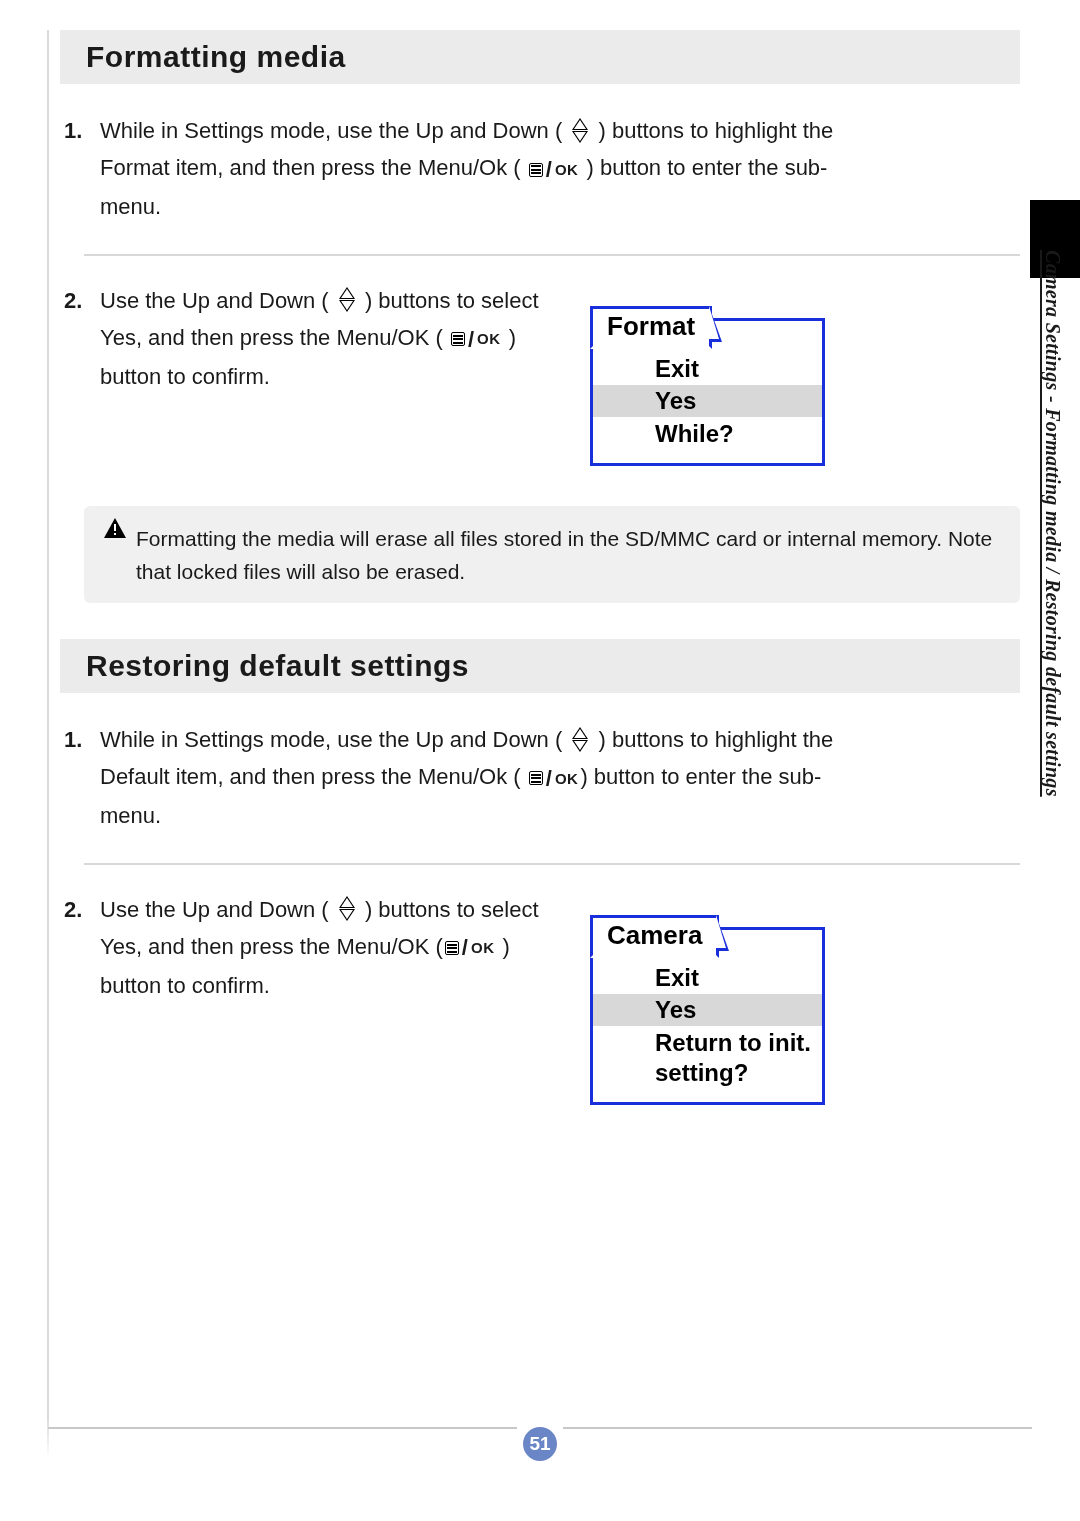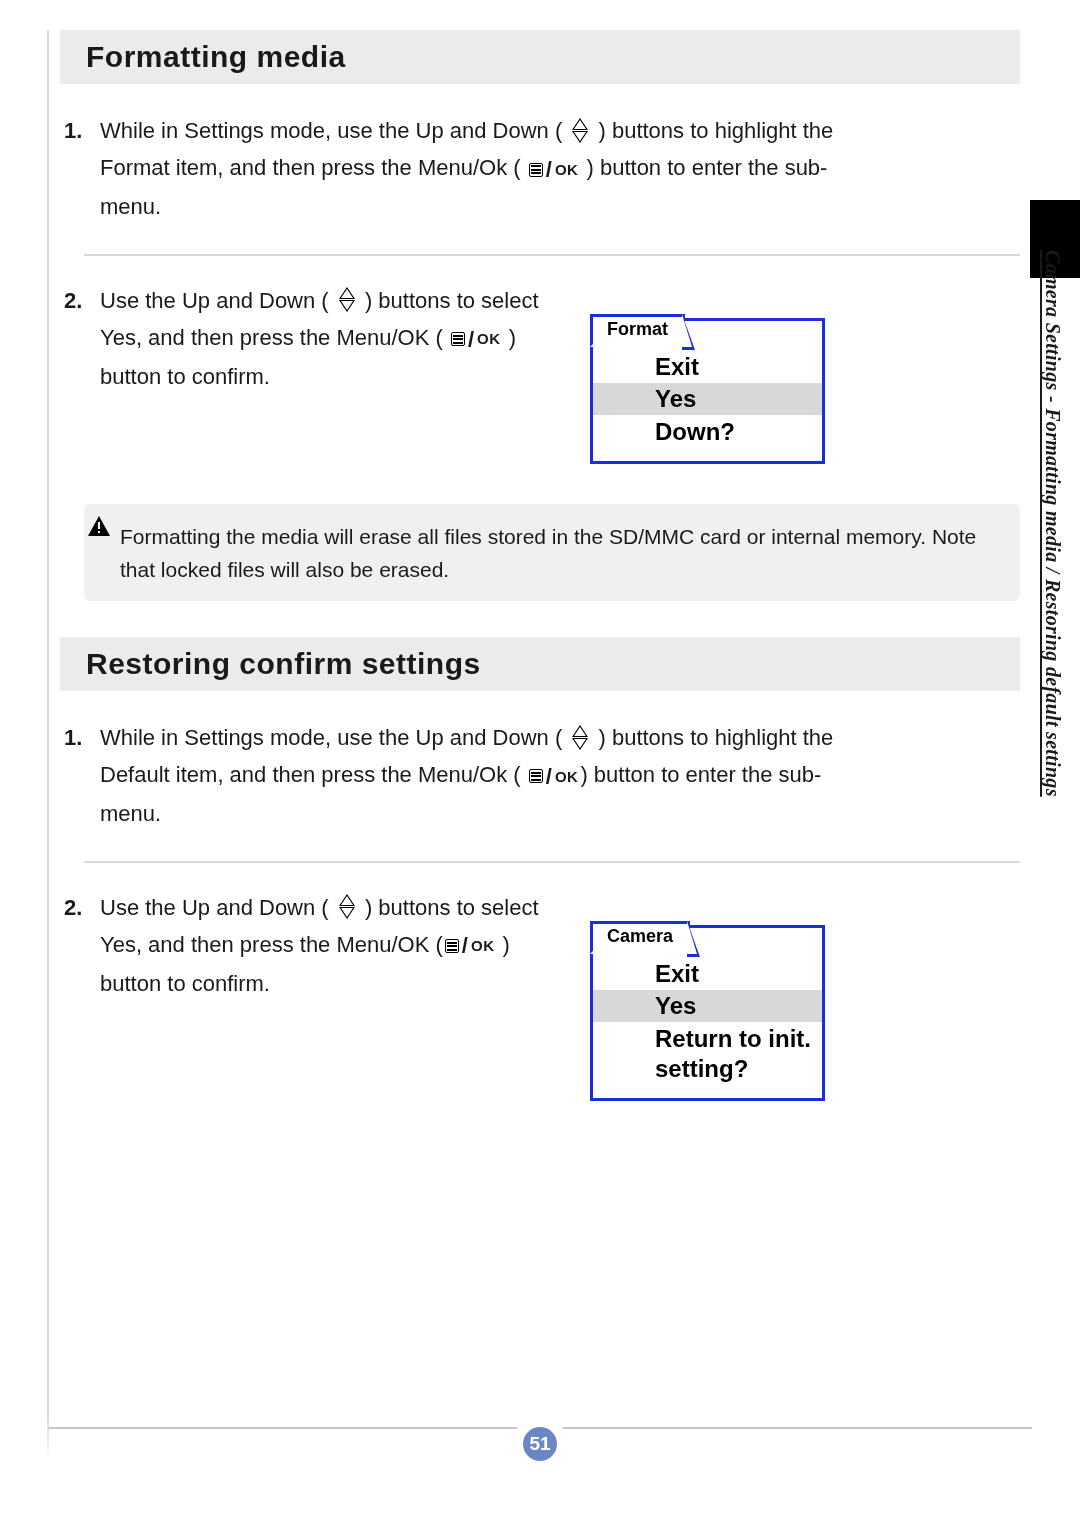"Format" .lcd .tab { font-size: 18px -> 26px }
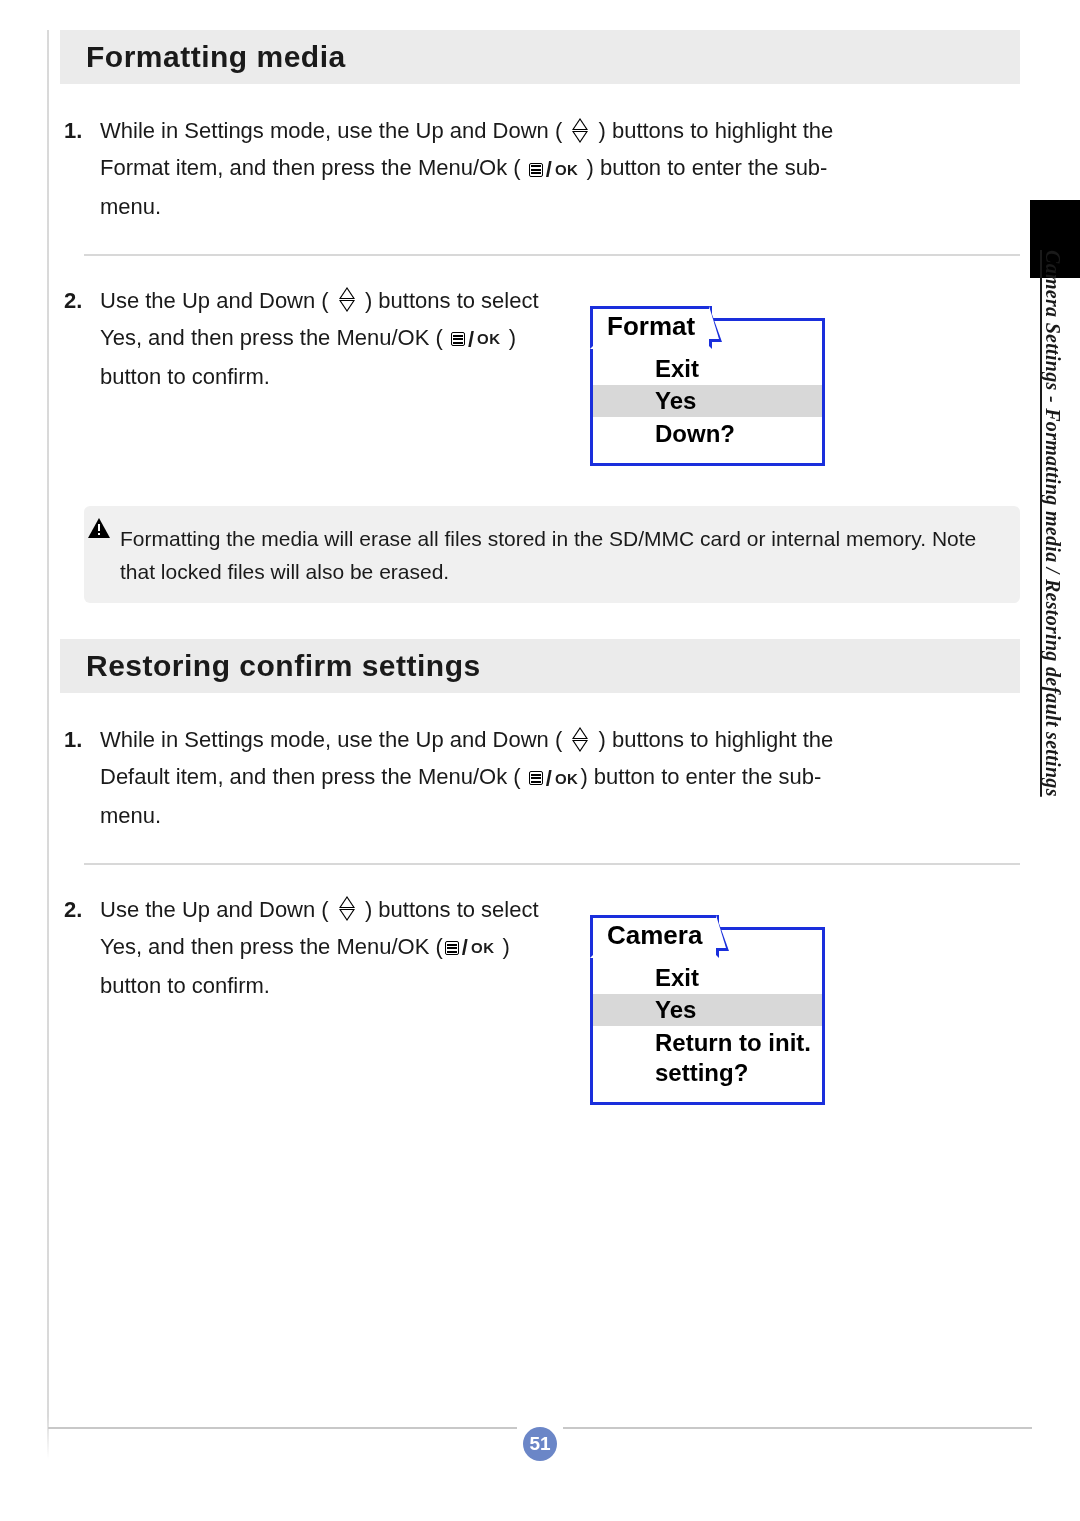"Down?" div.prompt { text: Down -> While }
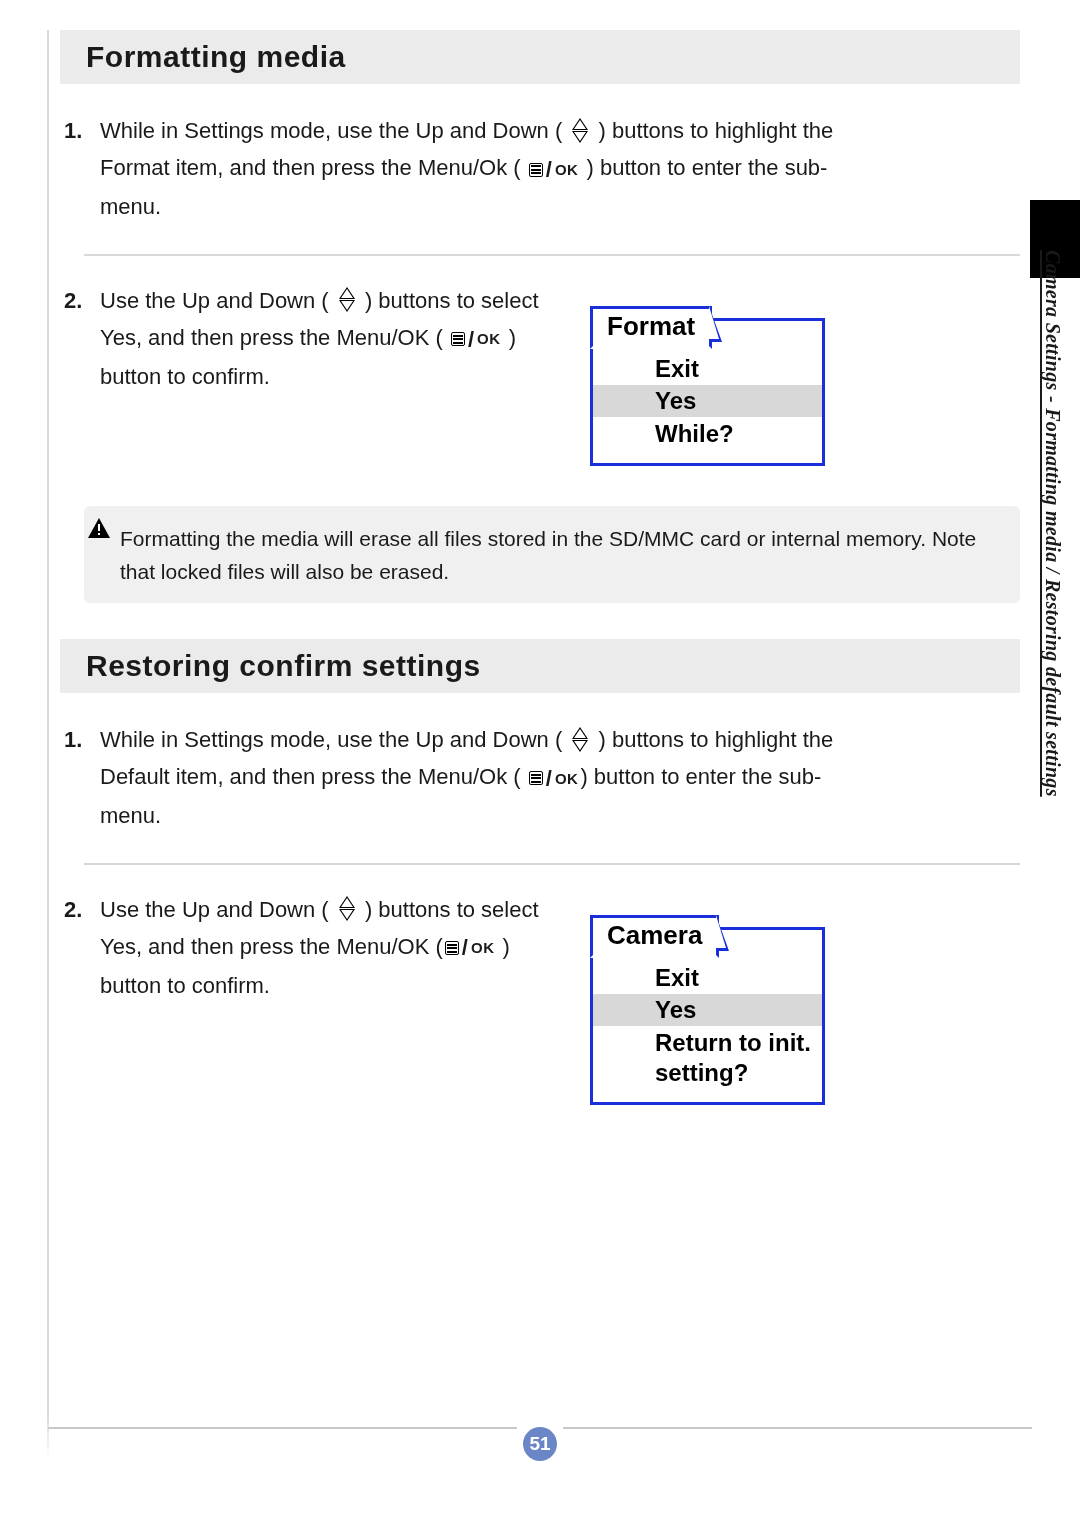"Formatting the media will erase" .note-box { padding: 14px 20px 14px 4px -> 14px 20px 14px 20px }
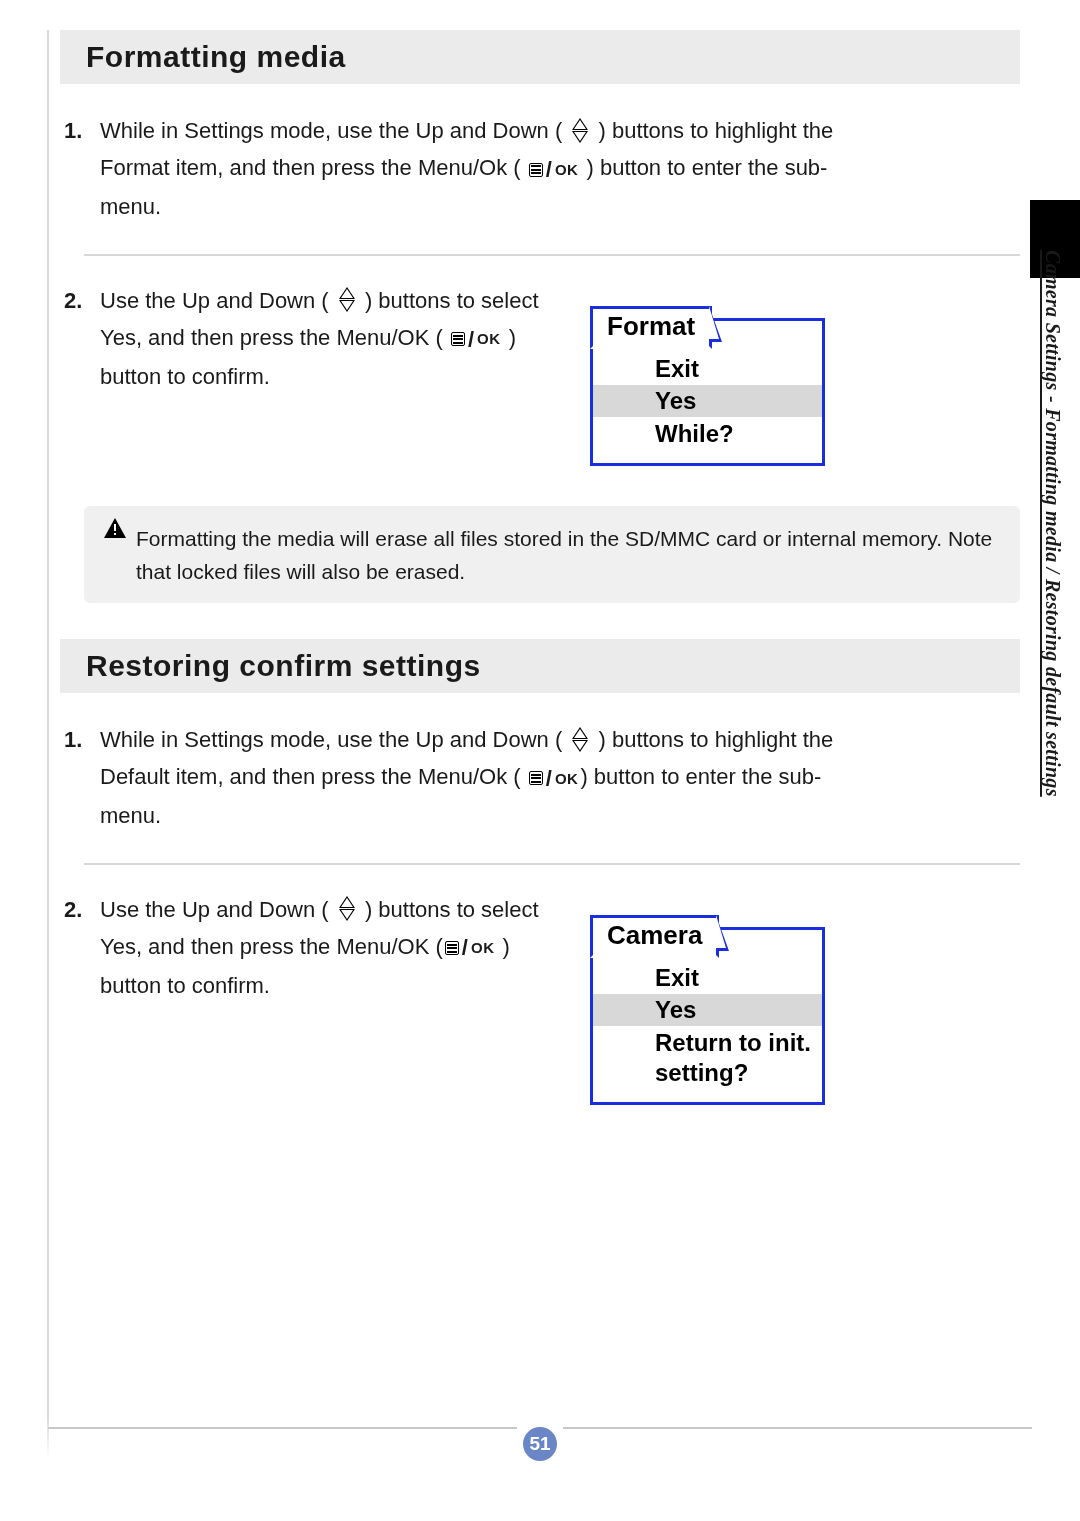"Restoring confirm settings" div.section-bar { text: confirm -> default }
